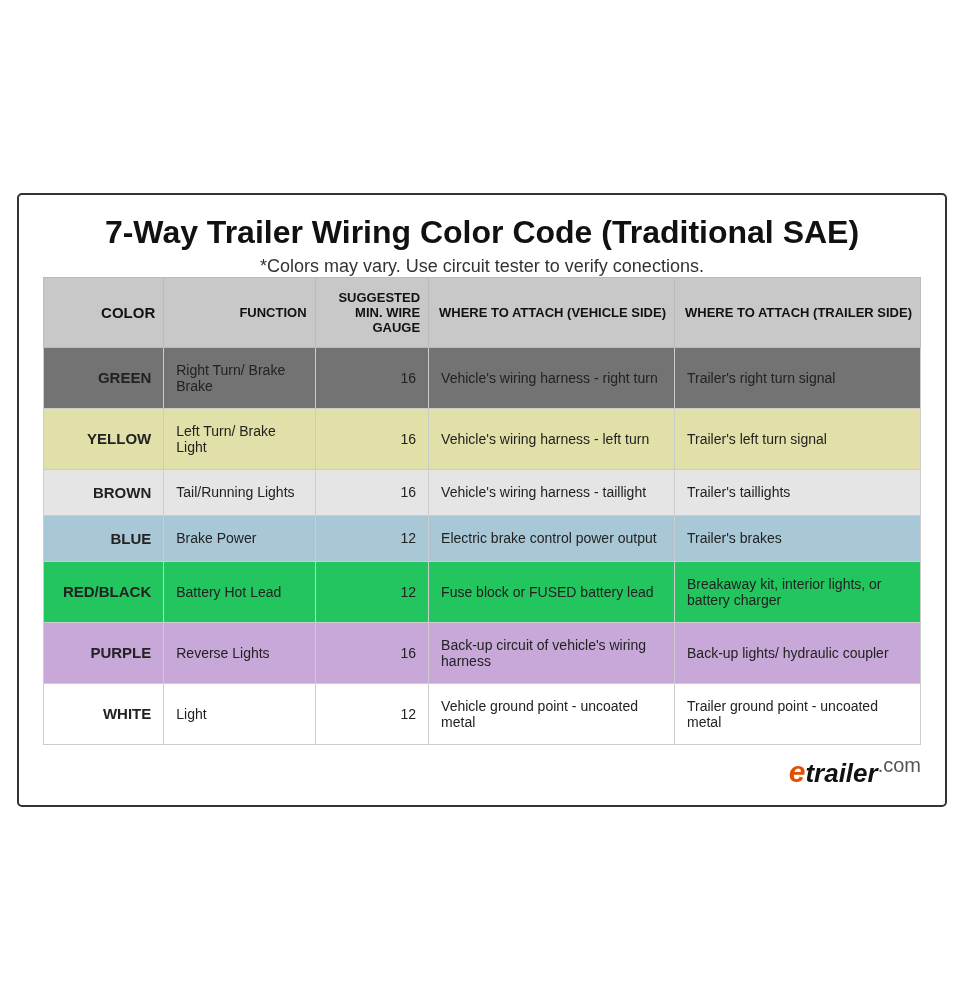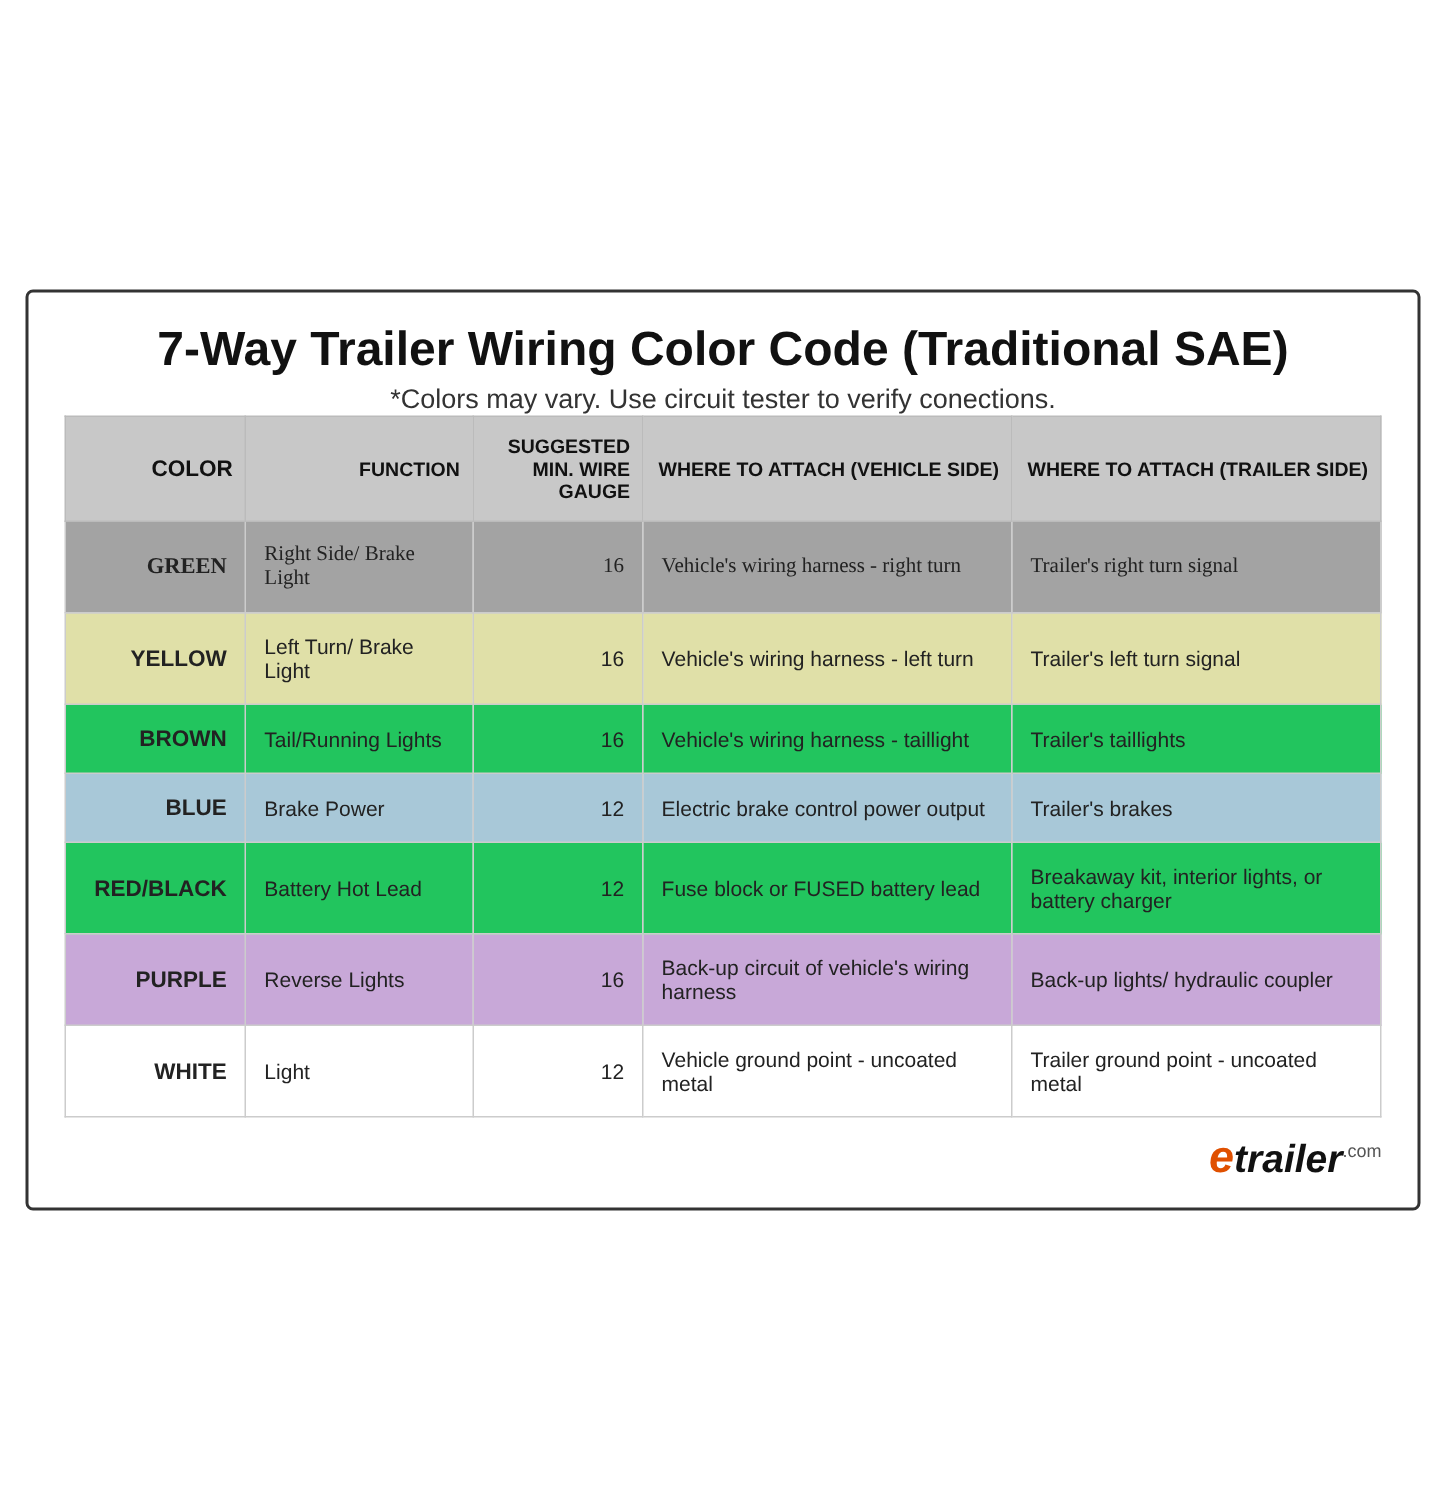"GREEN" .row-green { background-color: #a3a3a3 -> #737373; font-family: Liberation Serif, serif -> none }
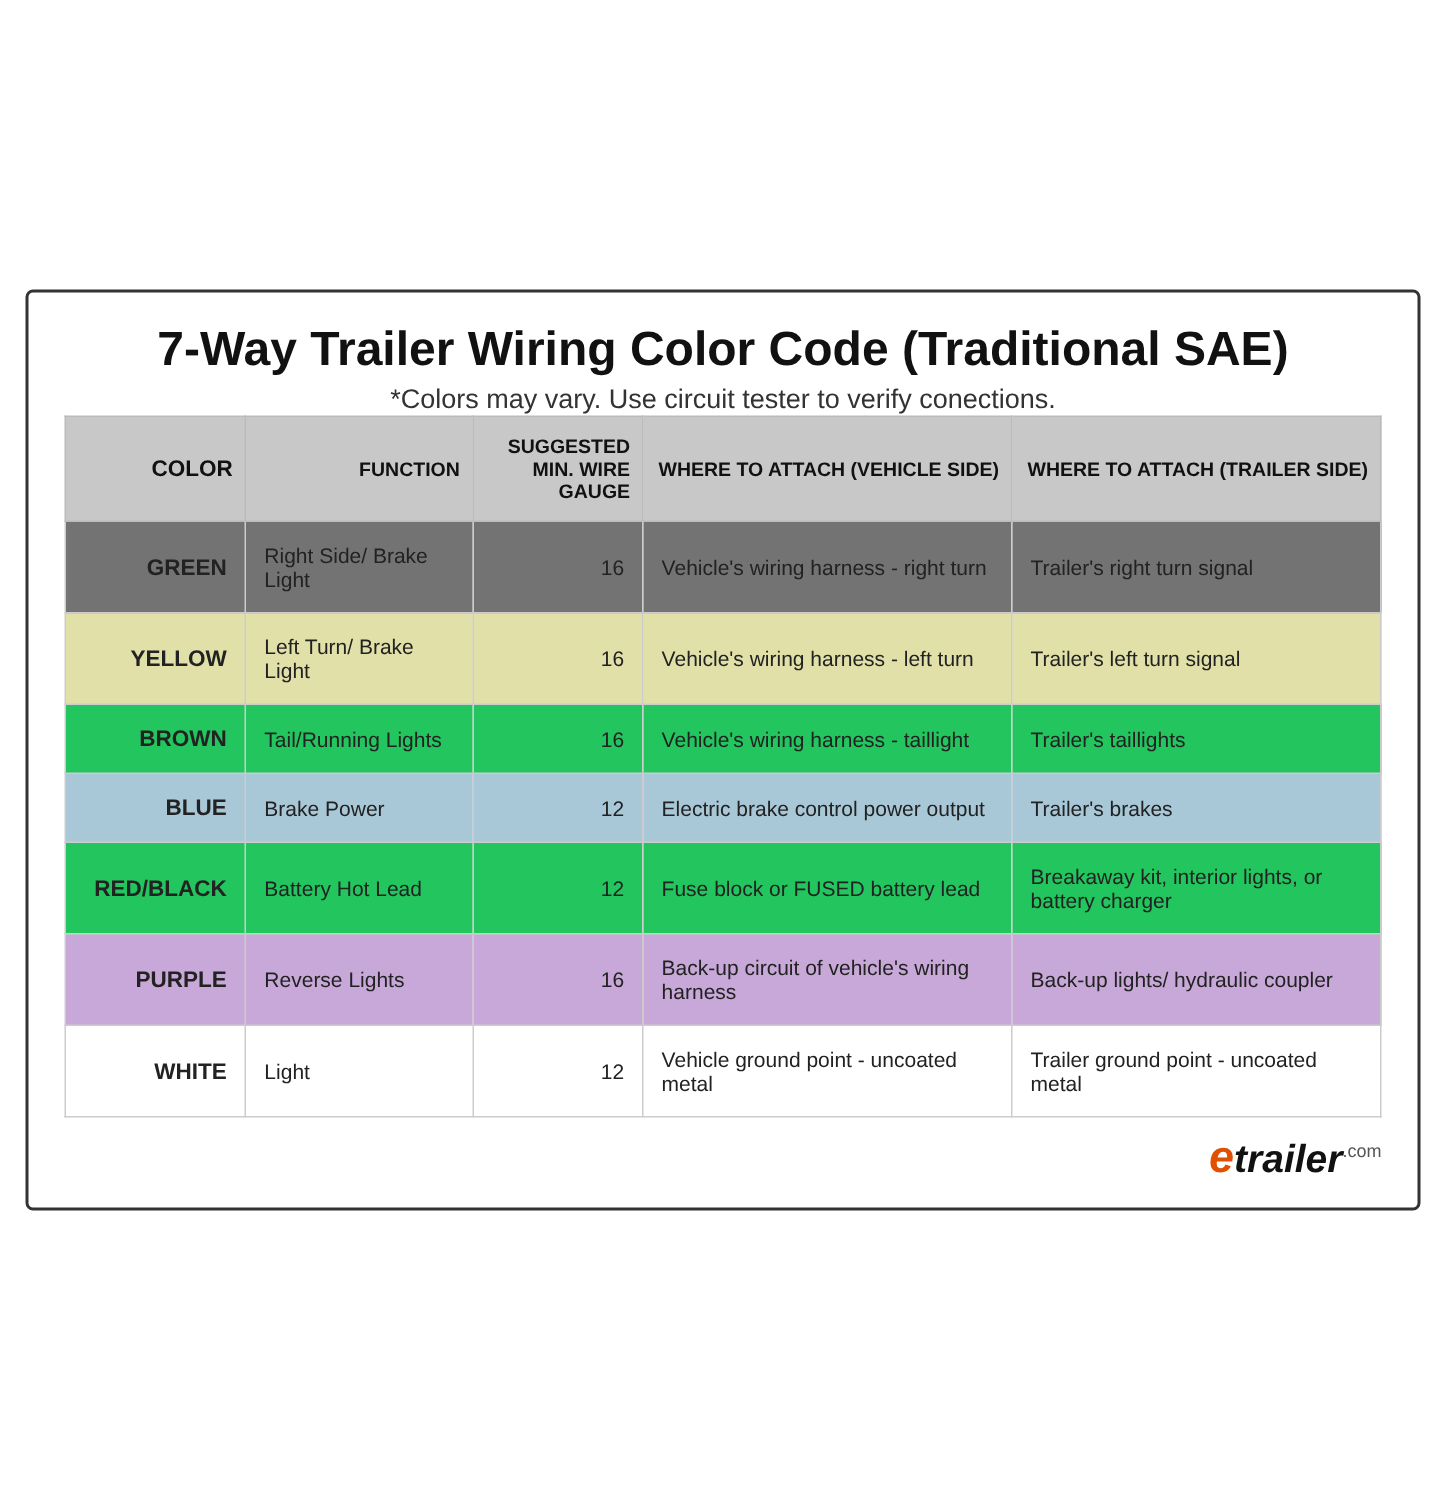"Right Side/ Brake Light" td.col-function { text: Side/ Brake Light -> Turn/ Brake Brake }
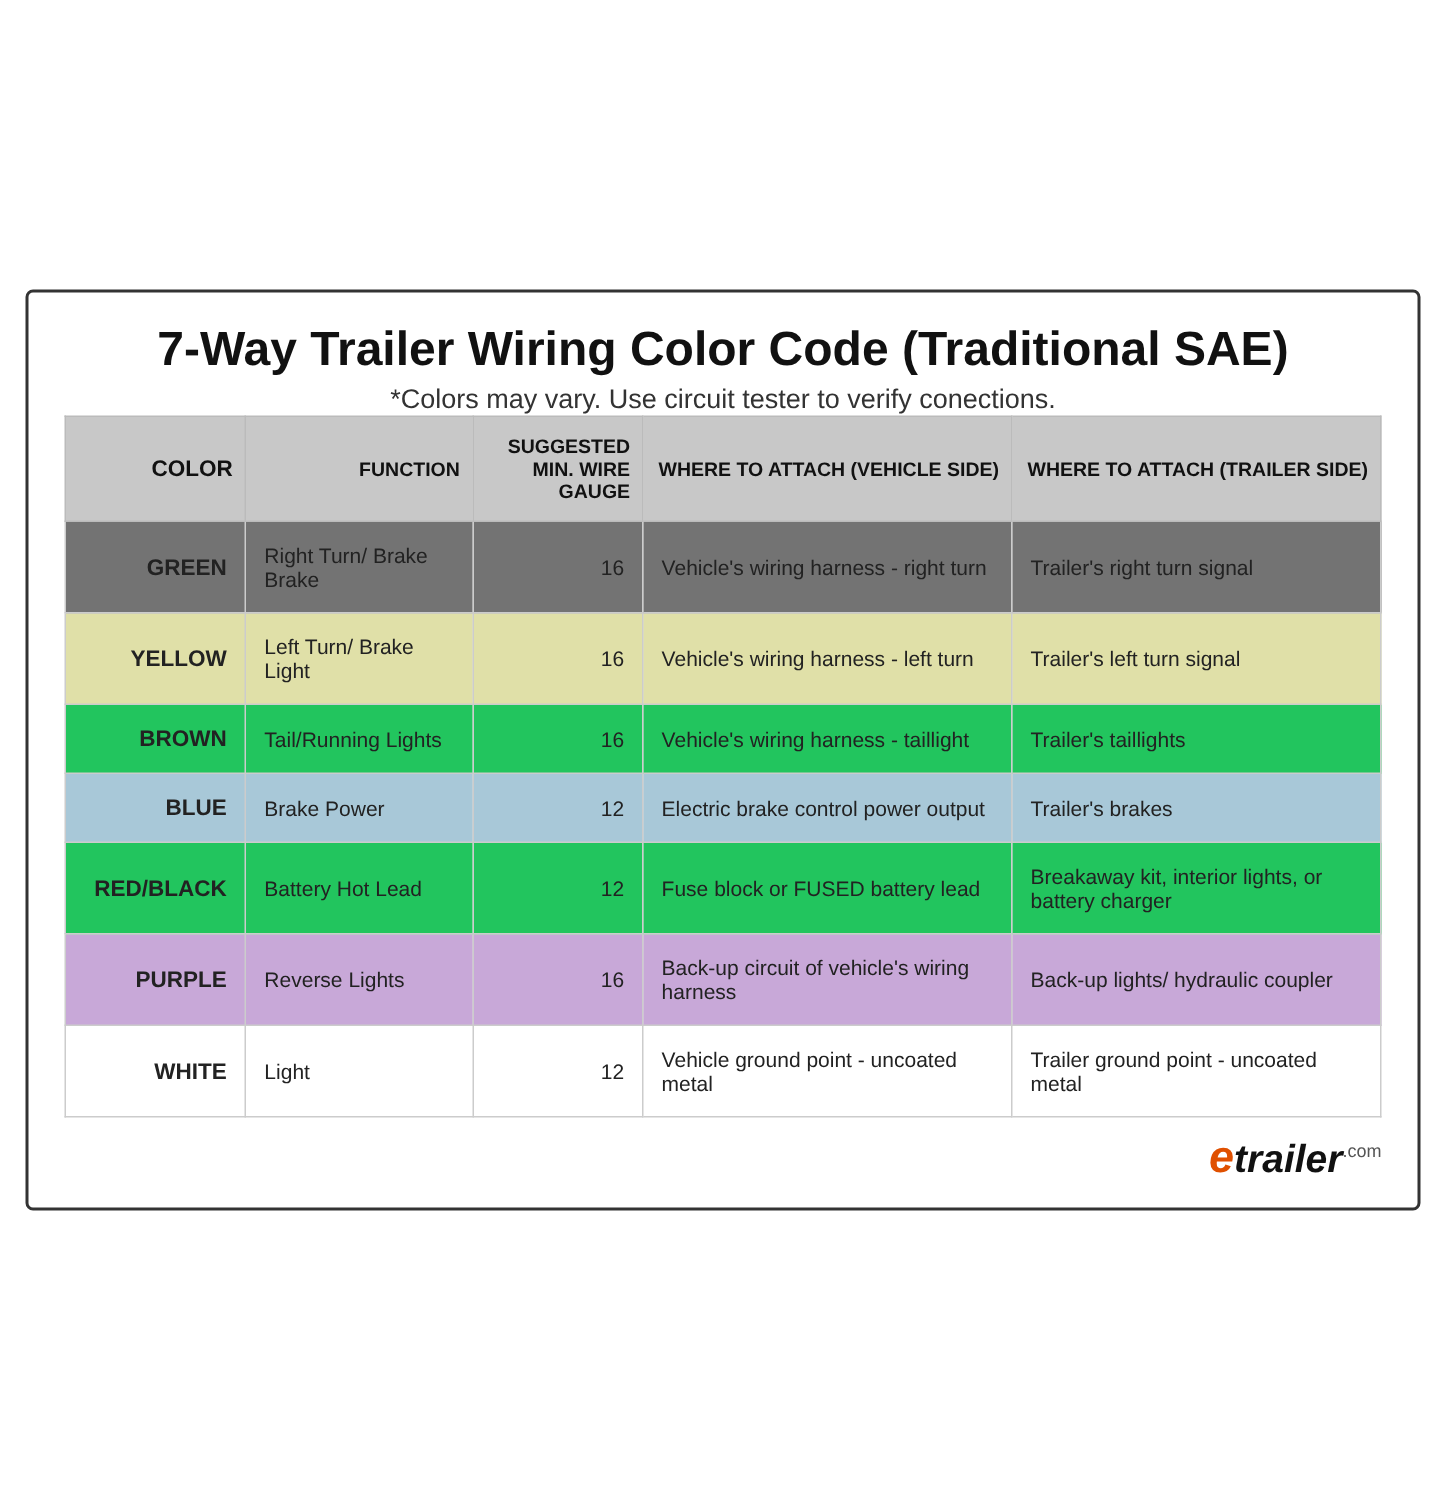"BROWN" .row-brown { background-color: #22c55e -> #e5e5e5 }
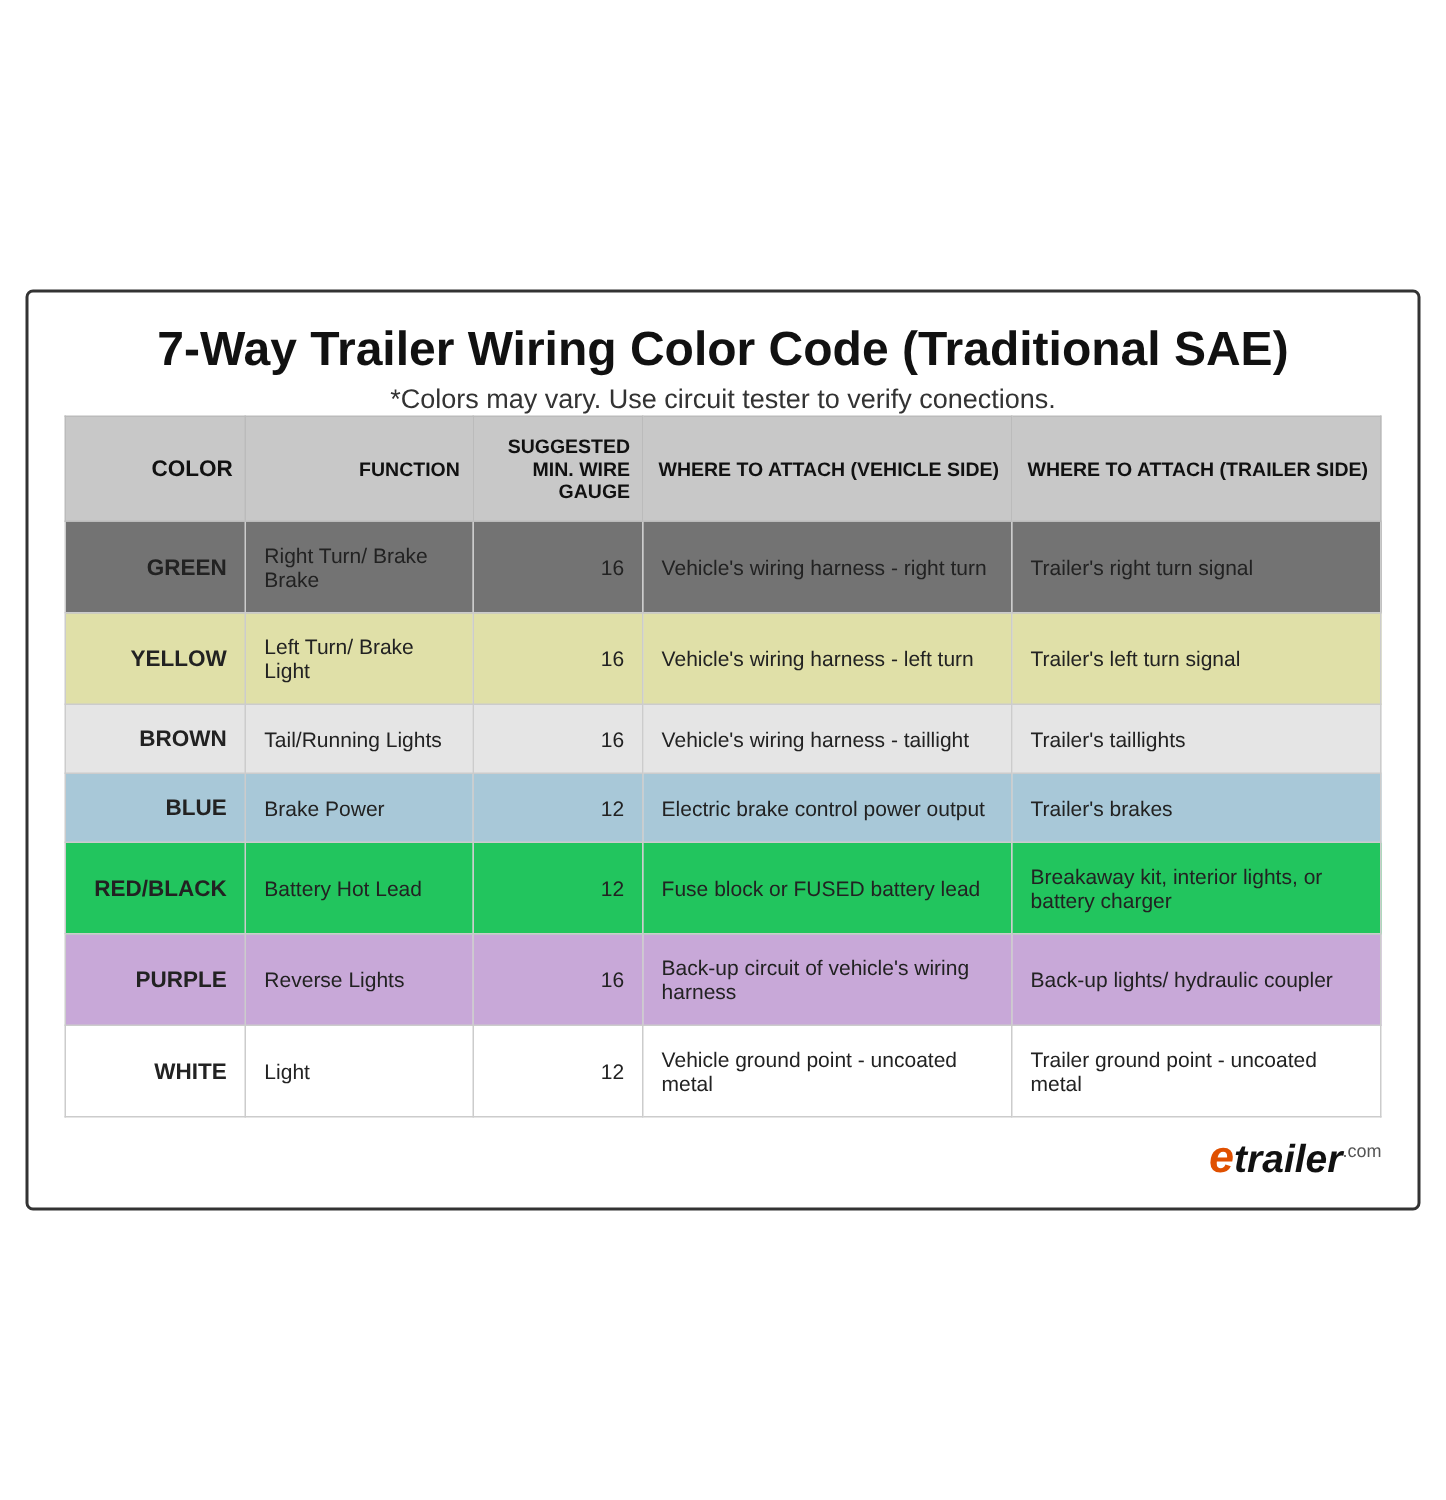".com" .logo span.dot-com { font-size: 12px -> 20px }
